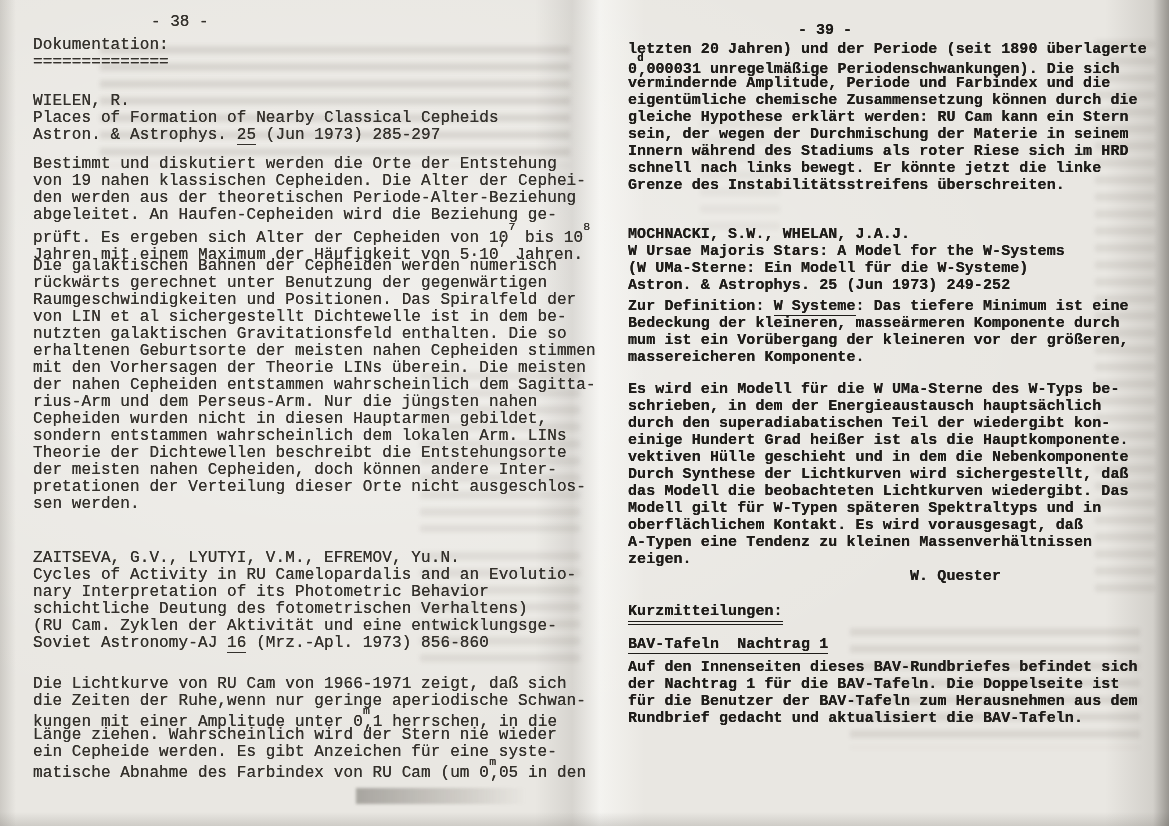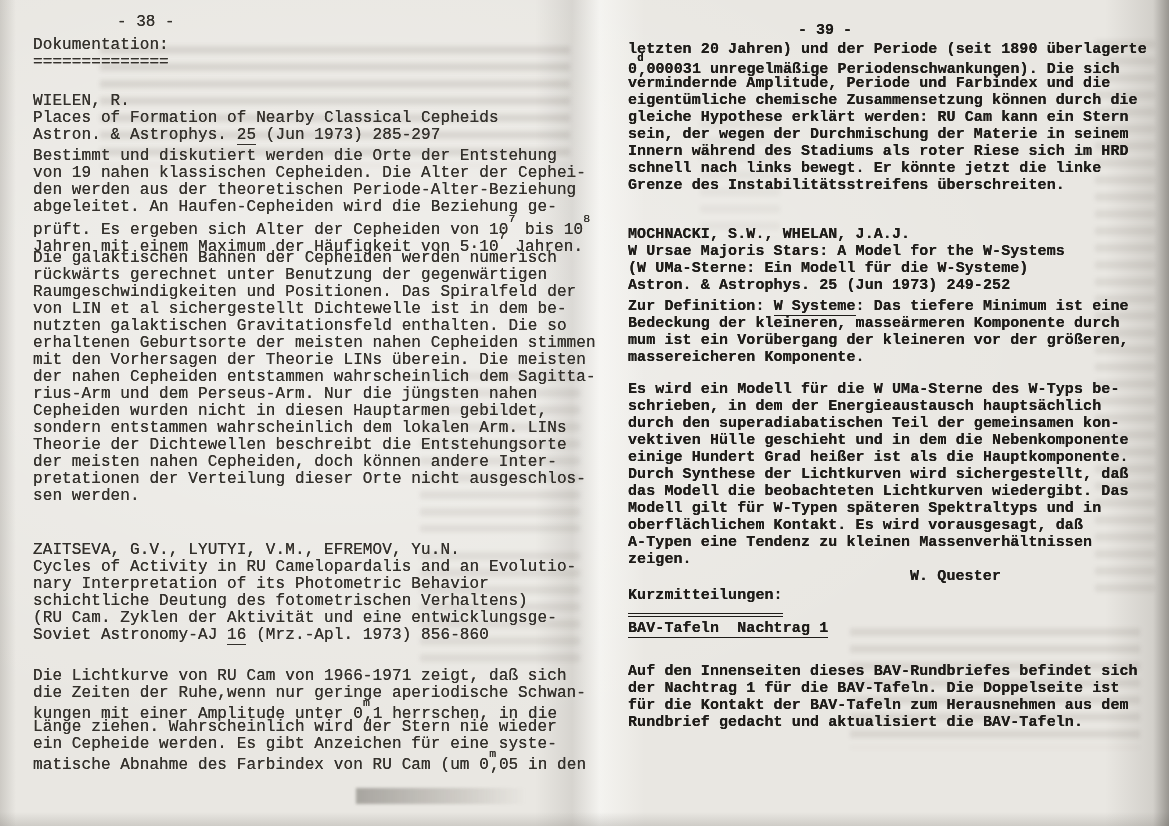"- 38 -" .page-left .pageno { margin-left: 84px -> 118px }
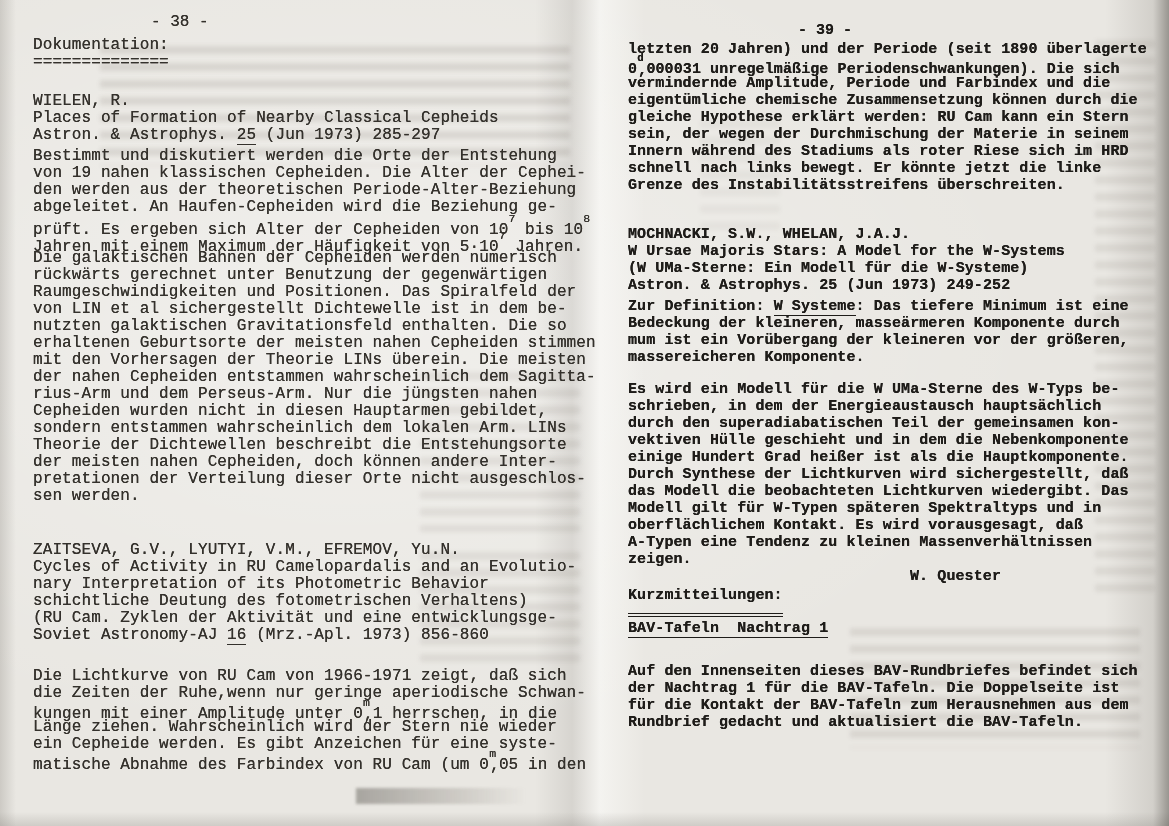"WIELEN, R." .mb12 { margin-bottom: 4px -> 12px }
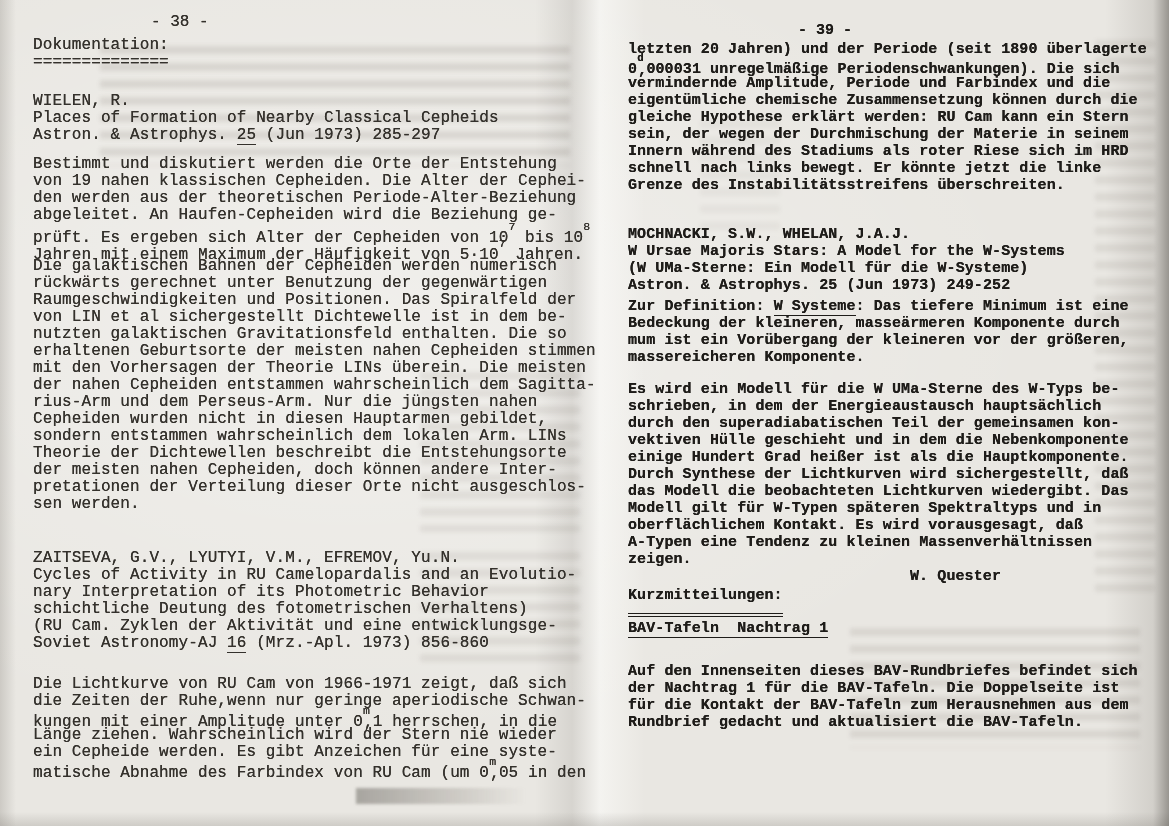"durch den superadiabatischen Teil der" div.line { text: gemeinsamen -> wiedergibt }
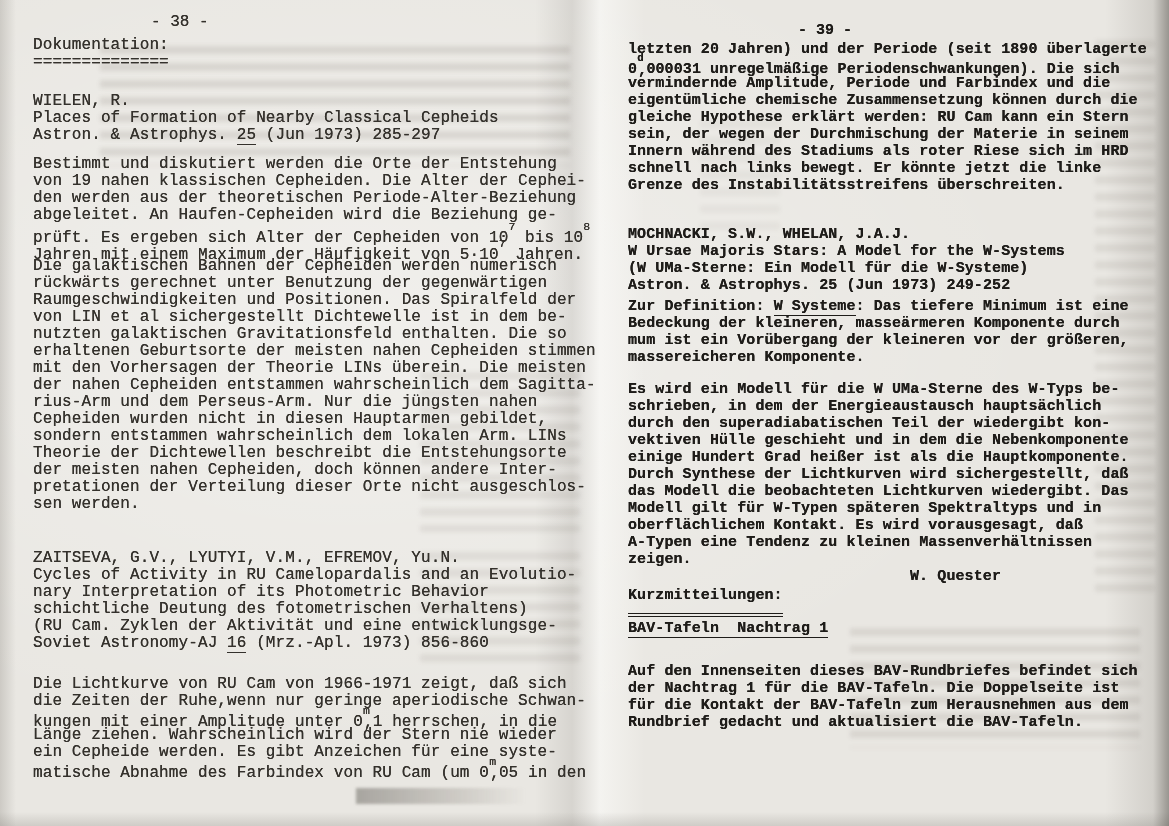"vektiven Hülle geschieht und in" div.line { order: before "einige Hundert Grad heißer ist" -> after "einige Hundert Grad heißer ist" }
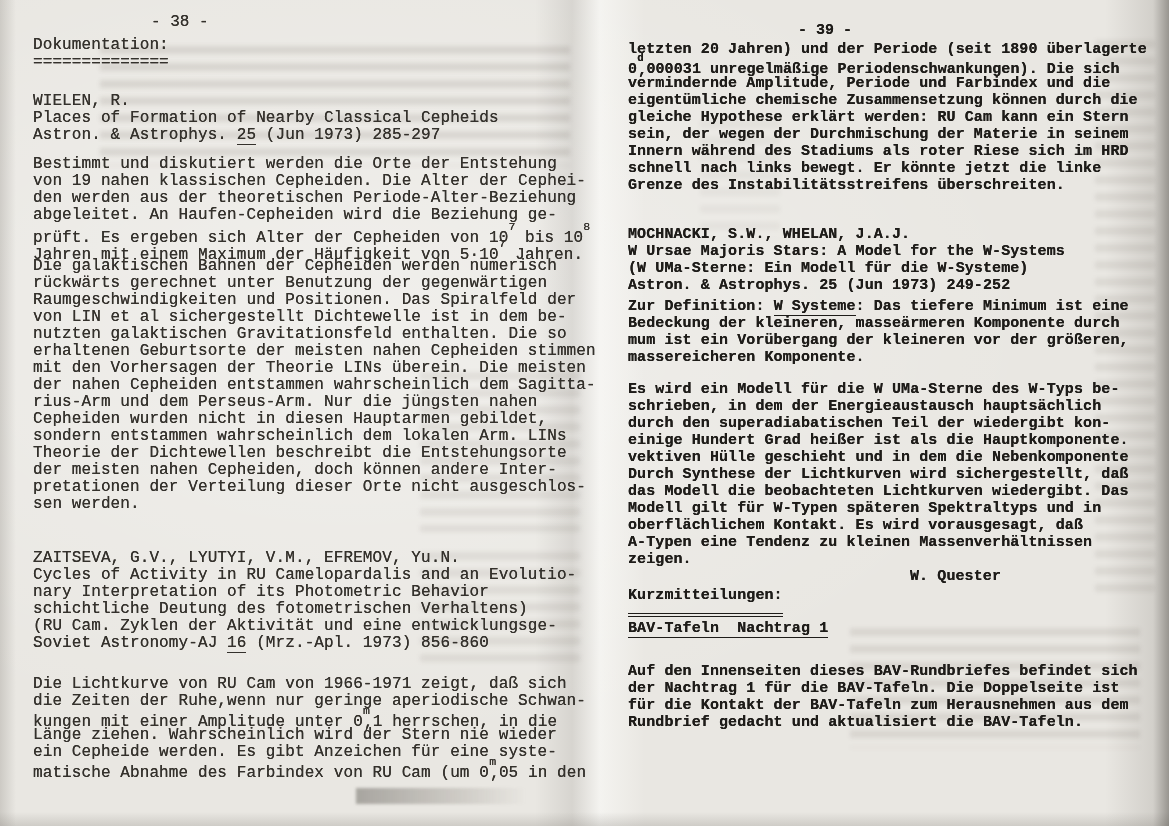"W. Quester" .mb18 { margin-bottom: 2px -> 18px }
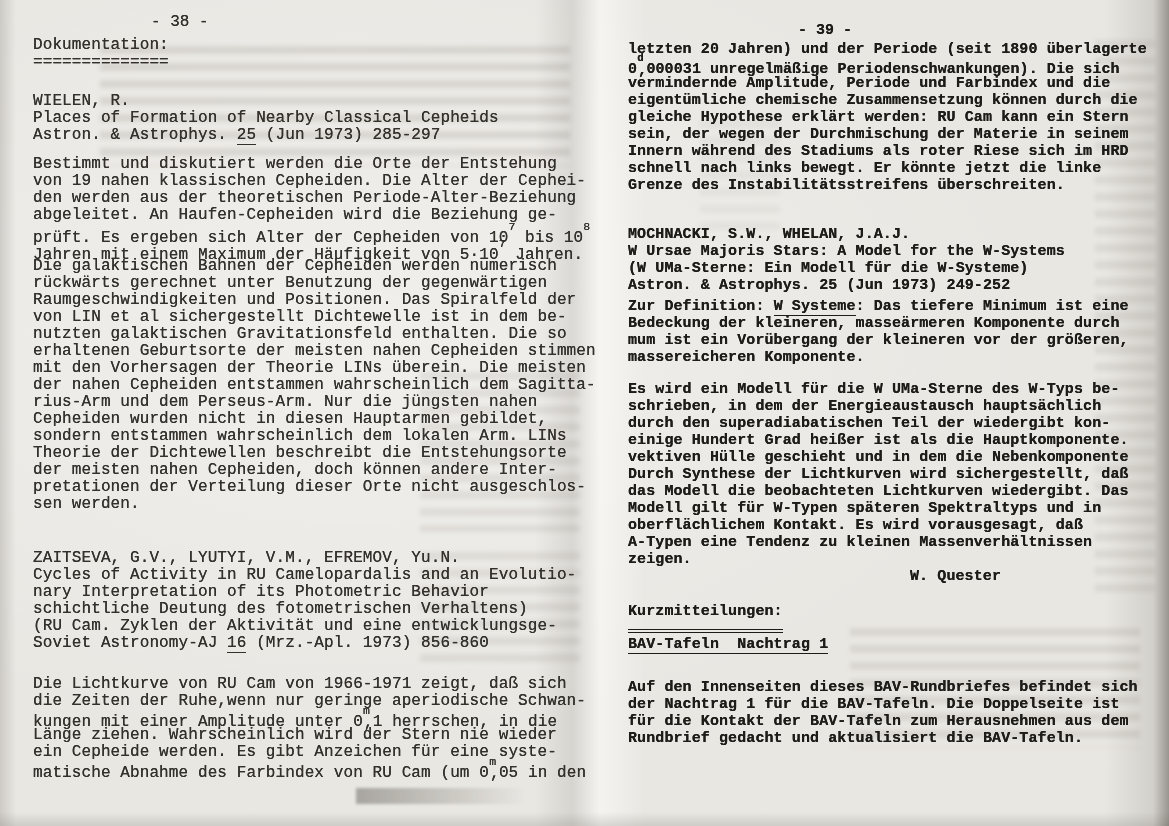"Kurzmitteilungen:" .uul { padding-bottom: 9px -> 1px }
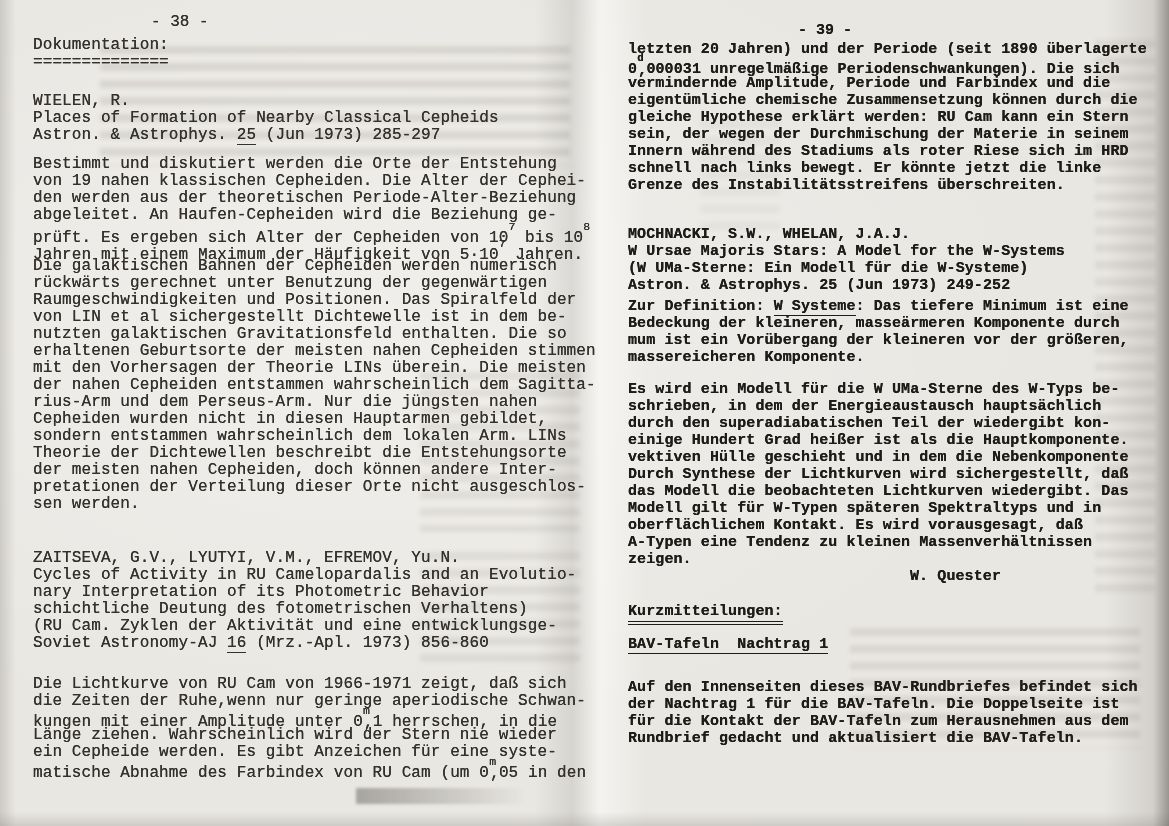"BAV-Tafeln Nachtrag 1" .mb14 { margin-bottom: 26px -> 6px }
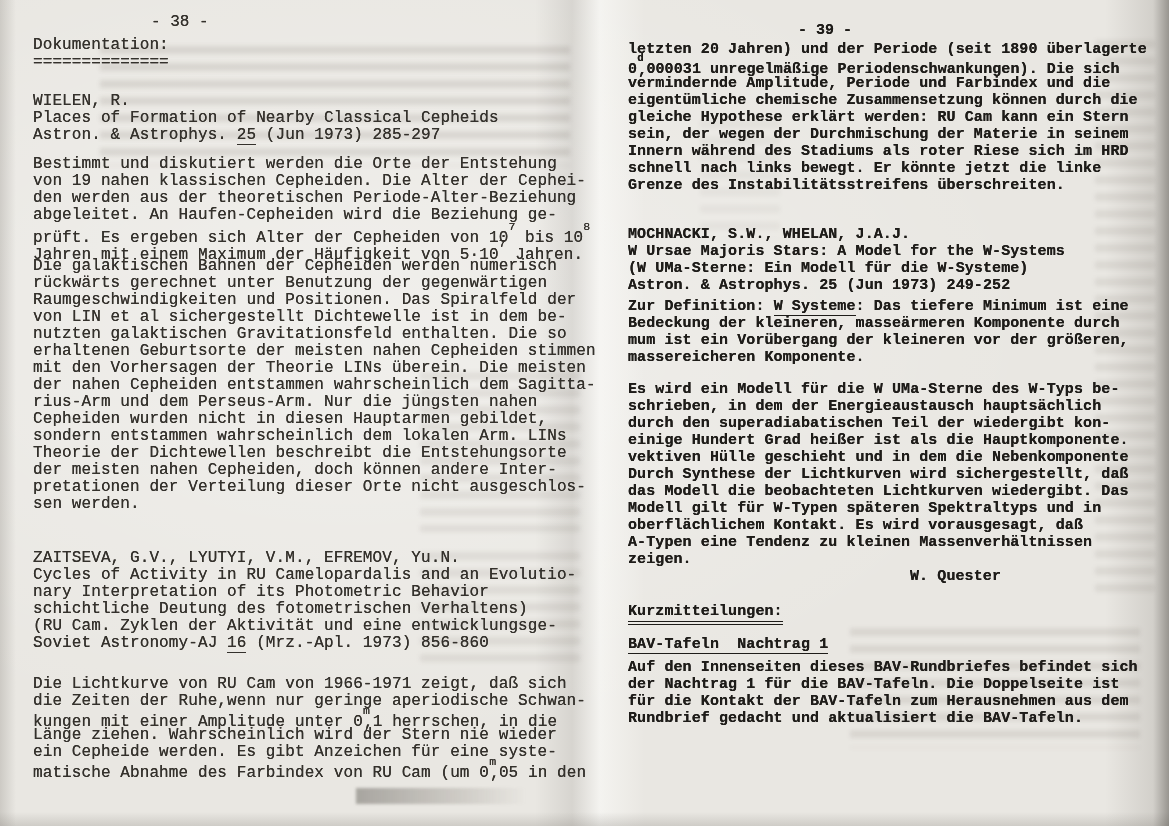"für die Kontakt der BAV-Tafeln" div.line { text: Kontakt -> Benutzer }
